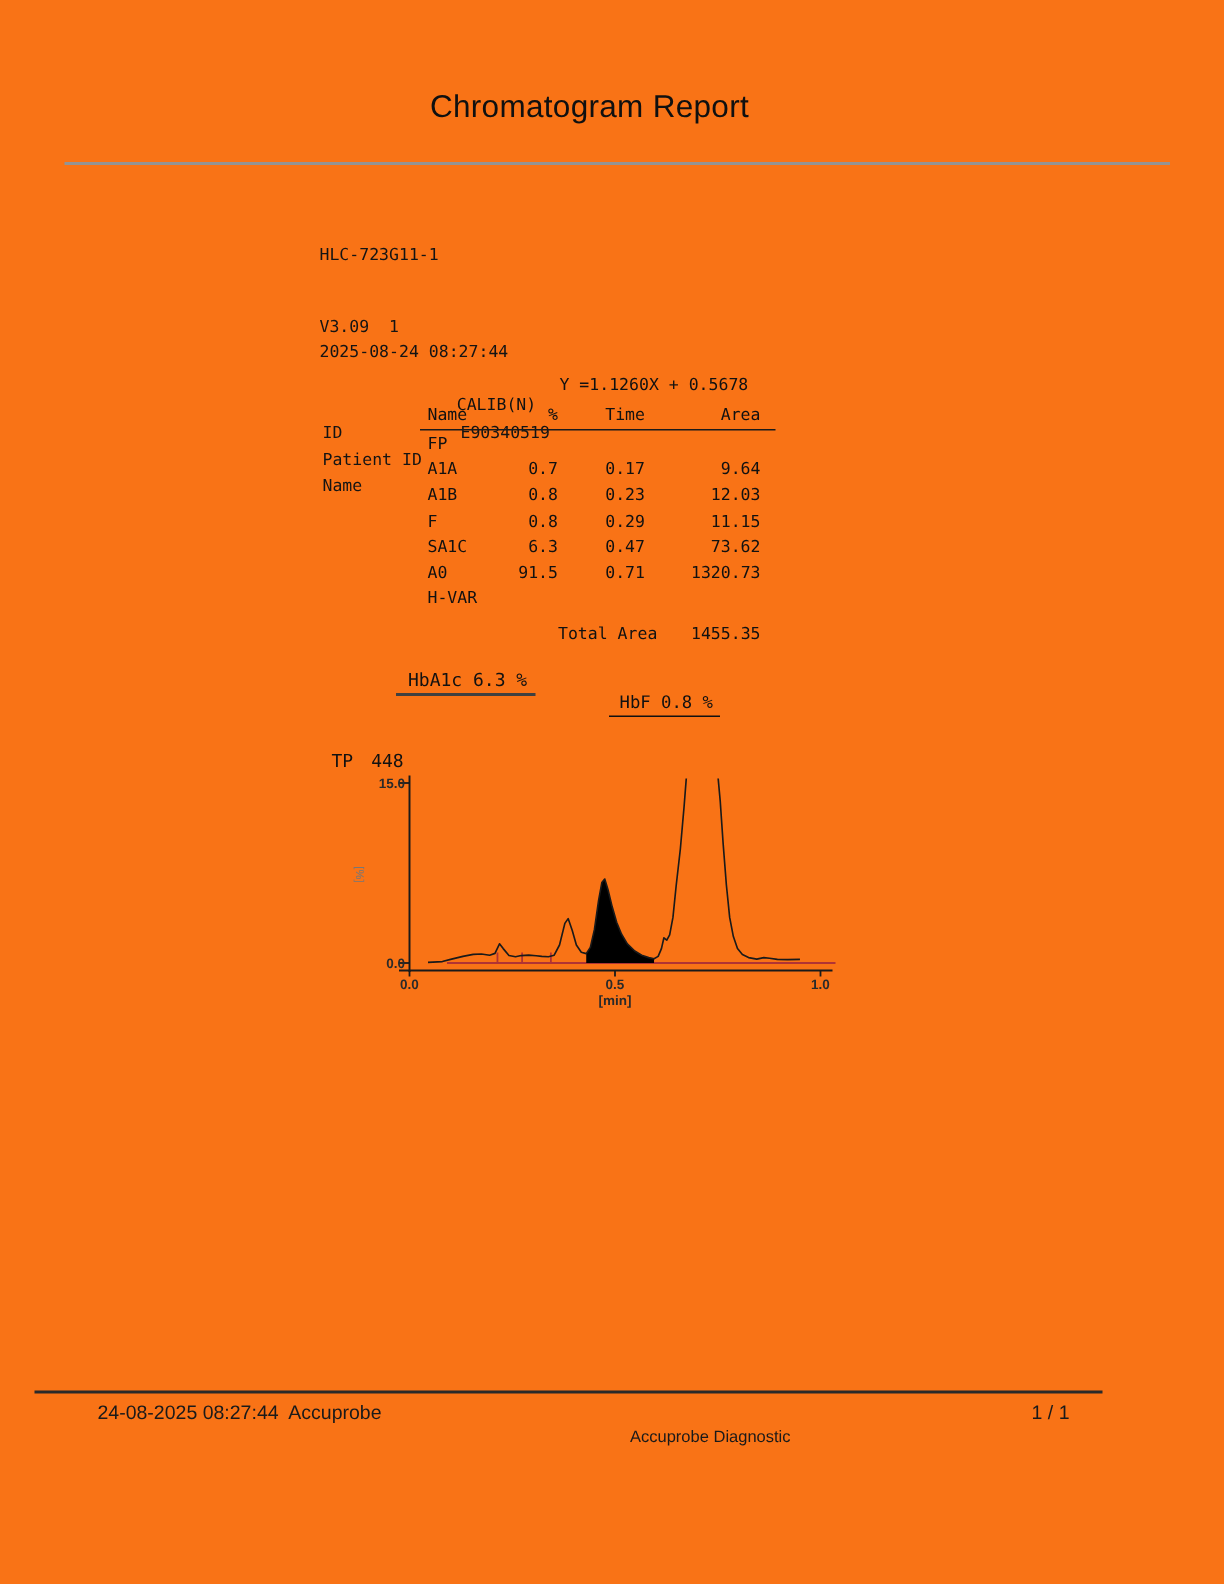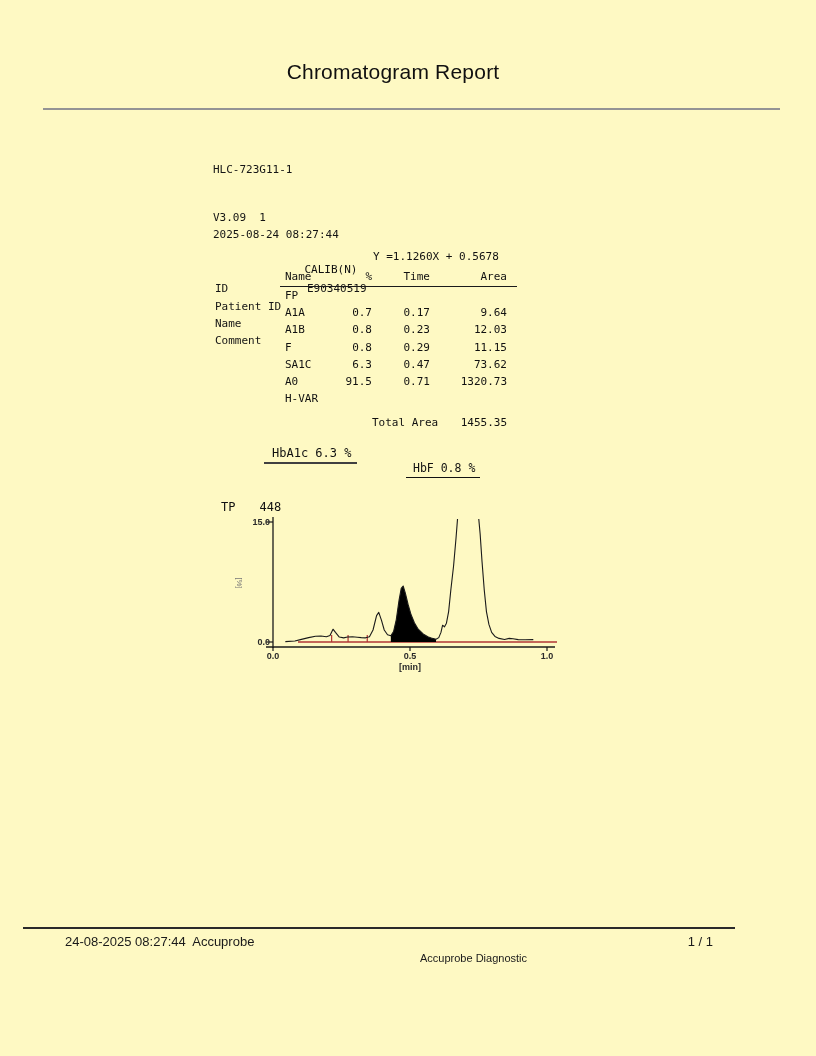"Chromatogram Report" .page { background: #fef9c3 -> #f97316 }
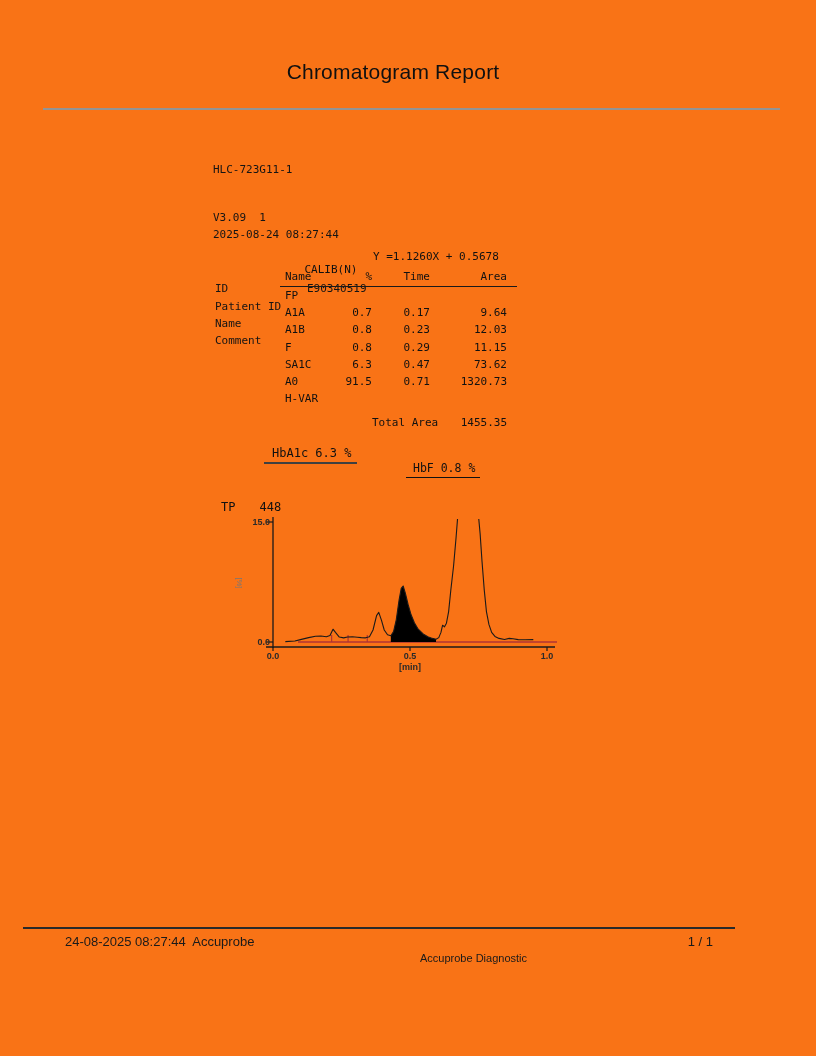"Comment" div.m-row { html: <div> <span>Comment</span><span></span> </div> -> none }
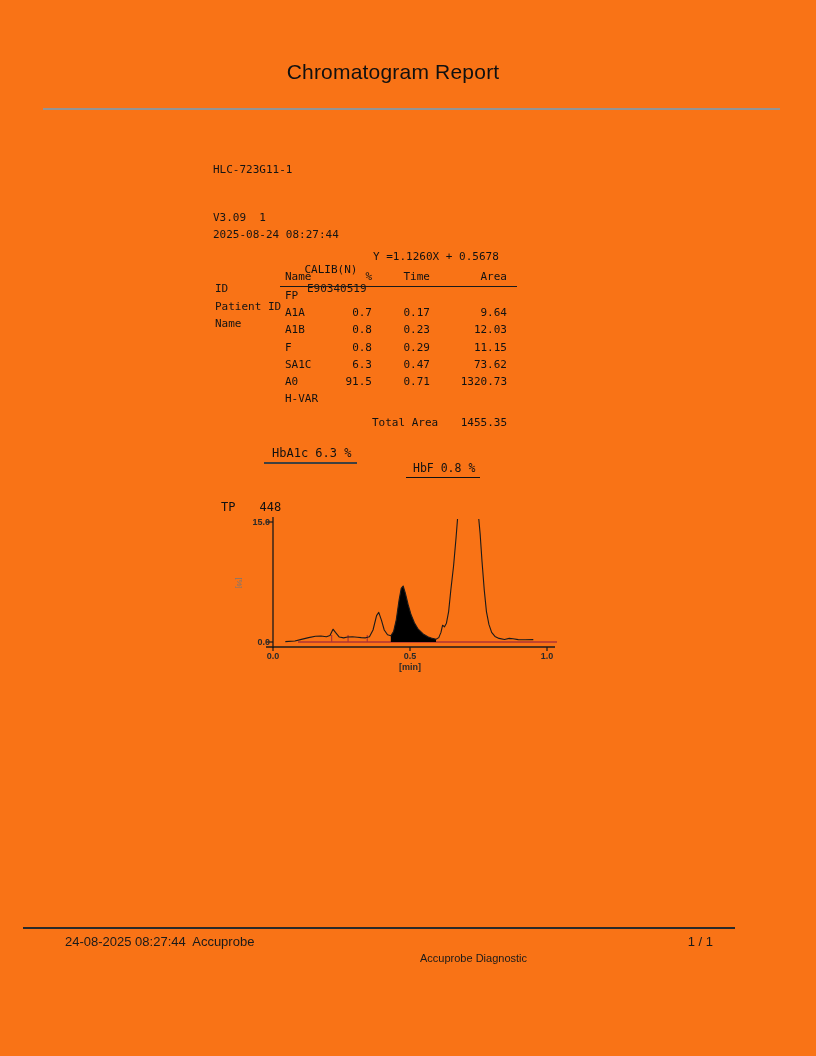"TP" .tp-line { gap: 24px -> 12px }
